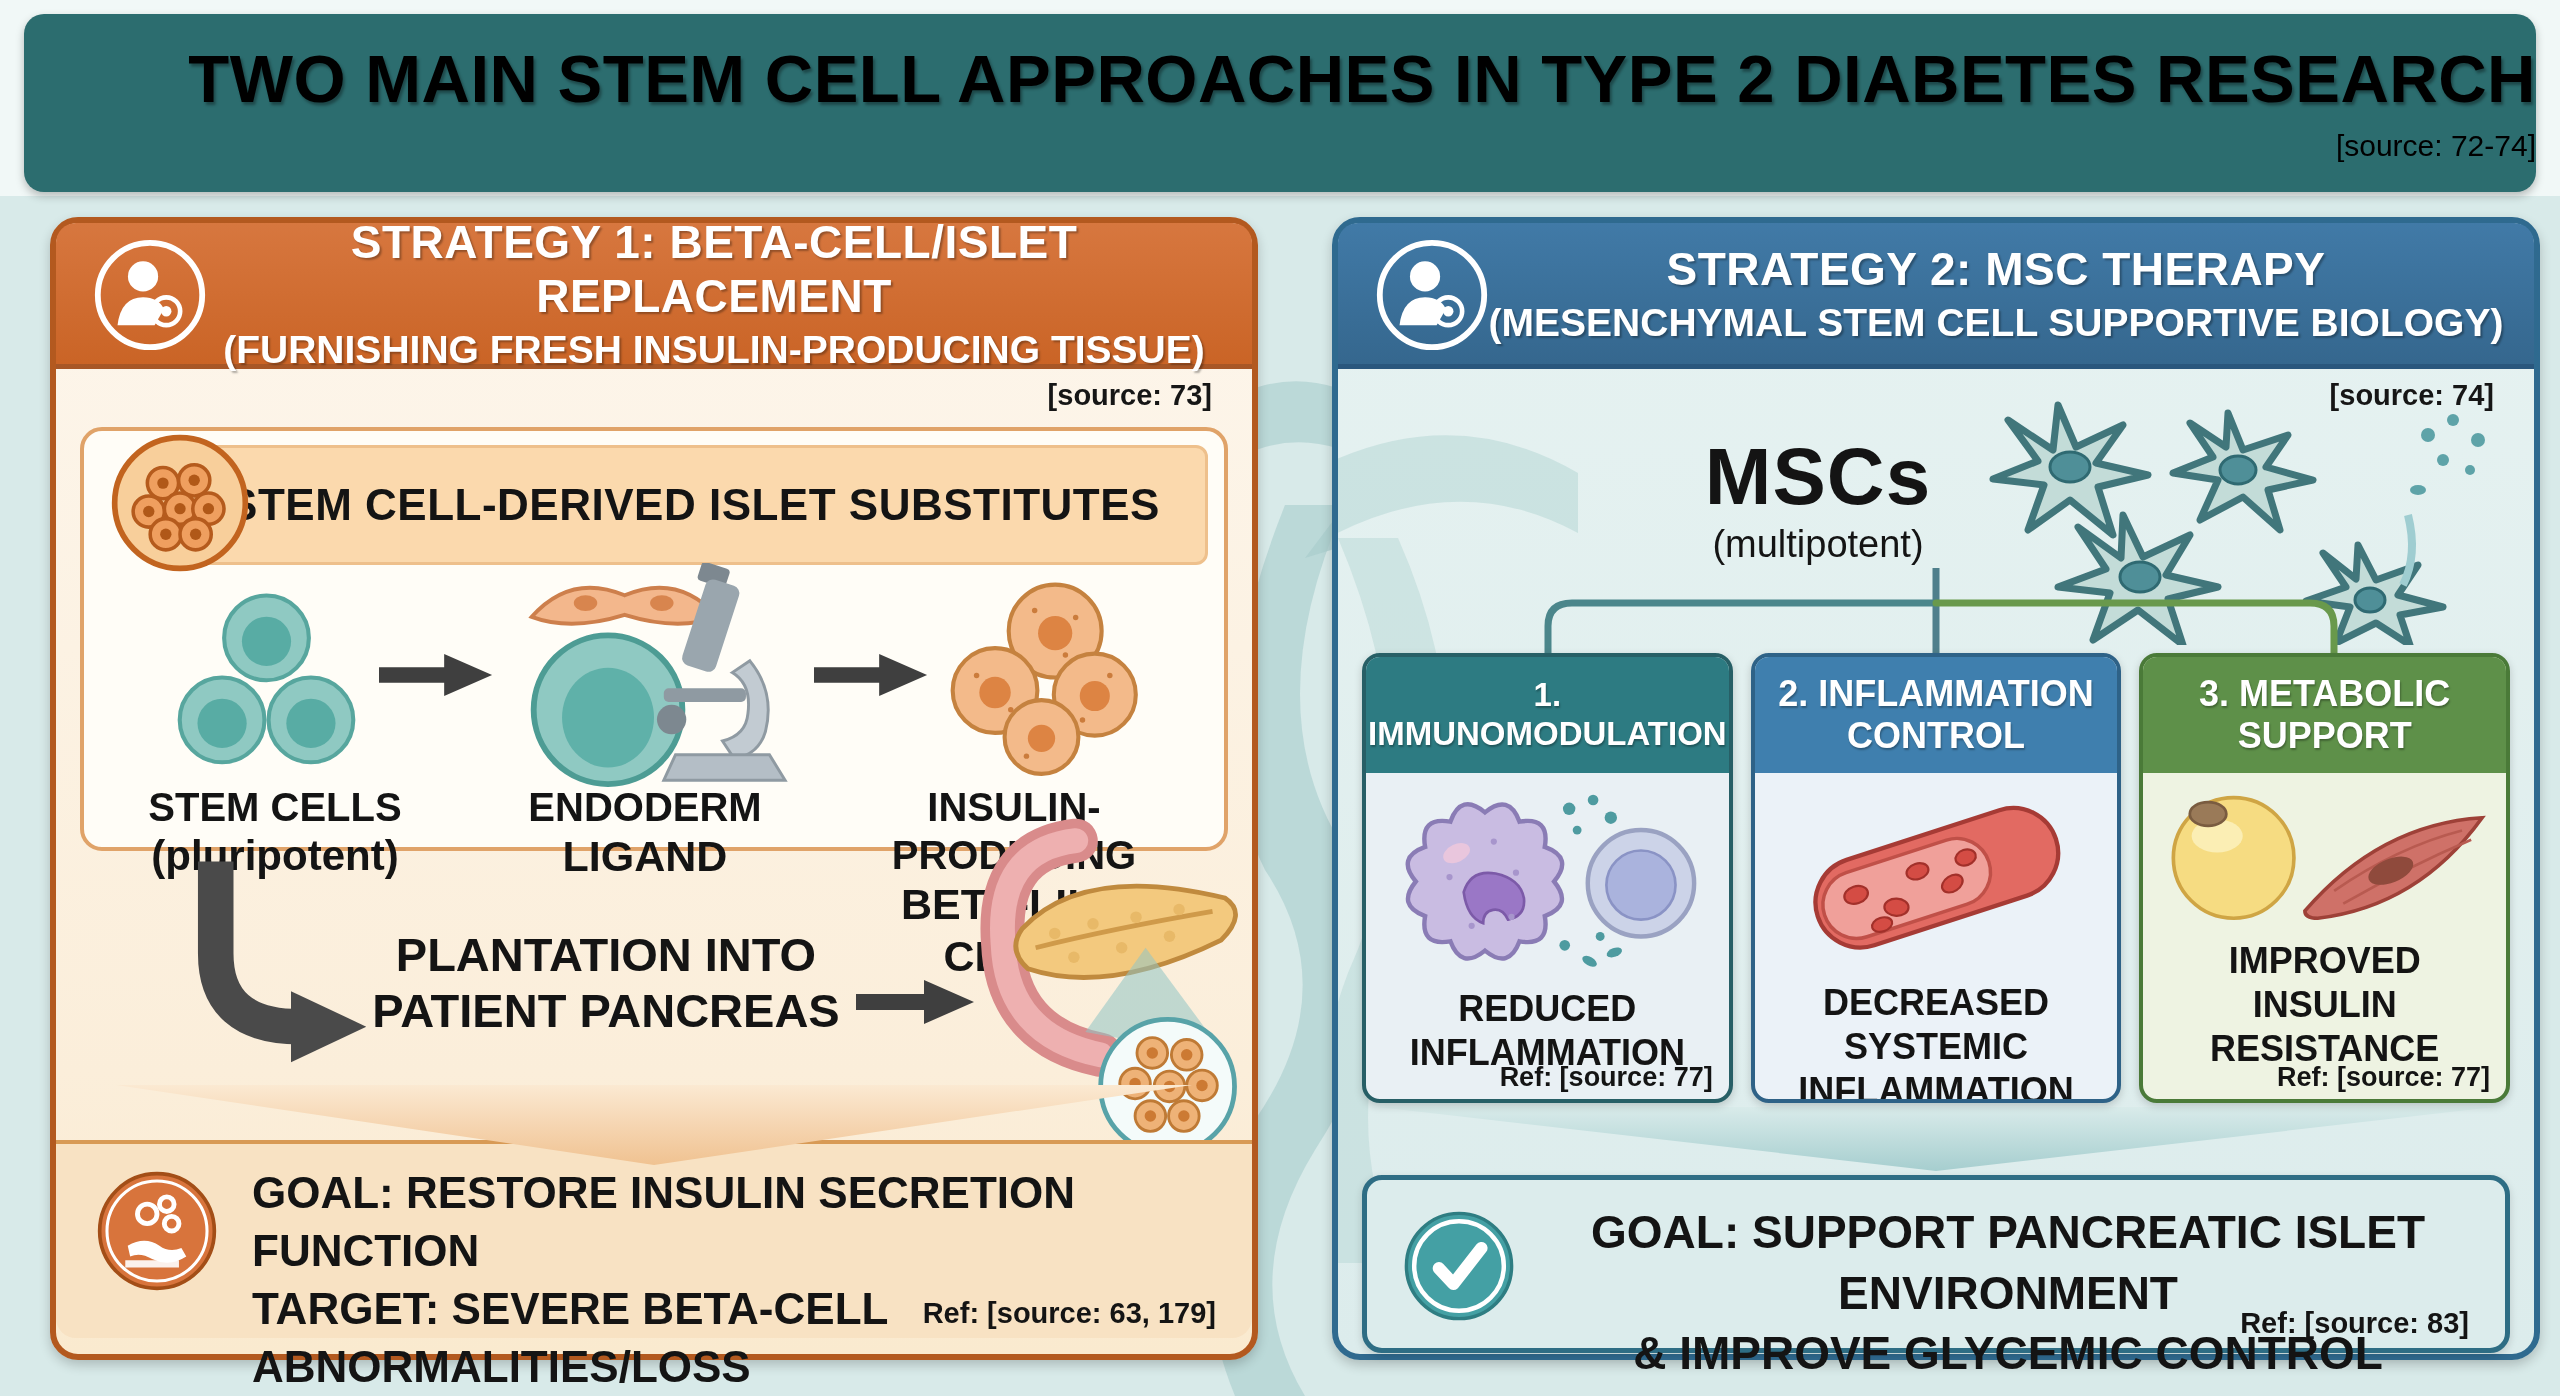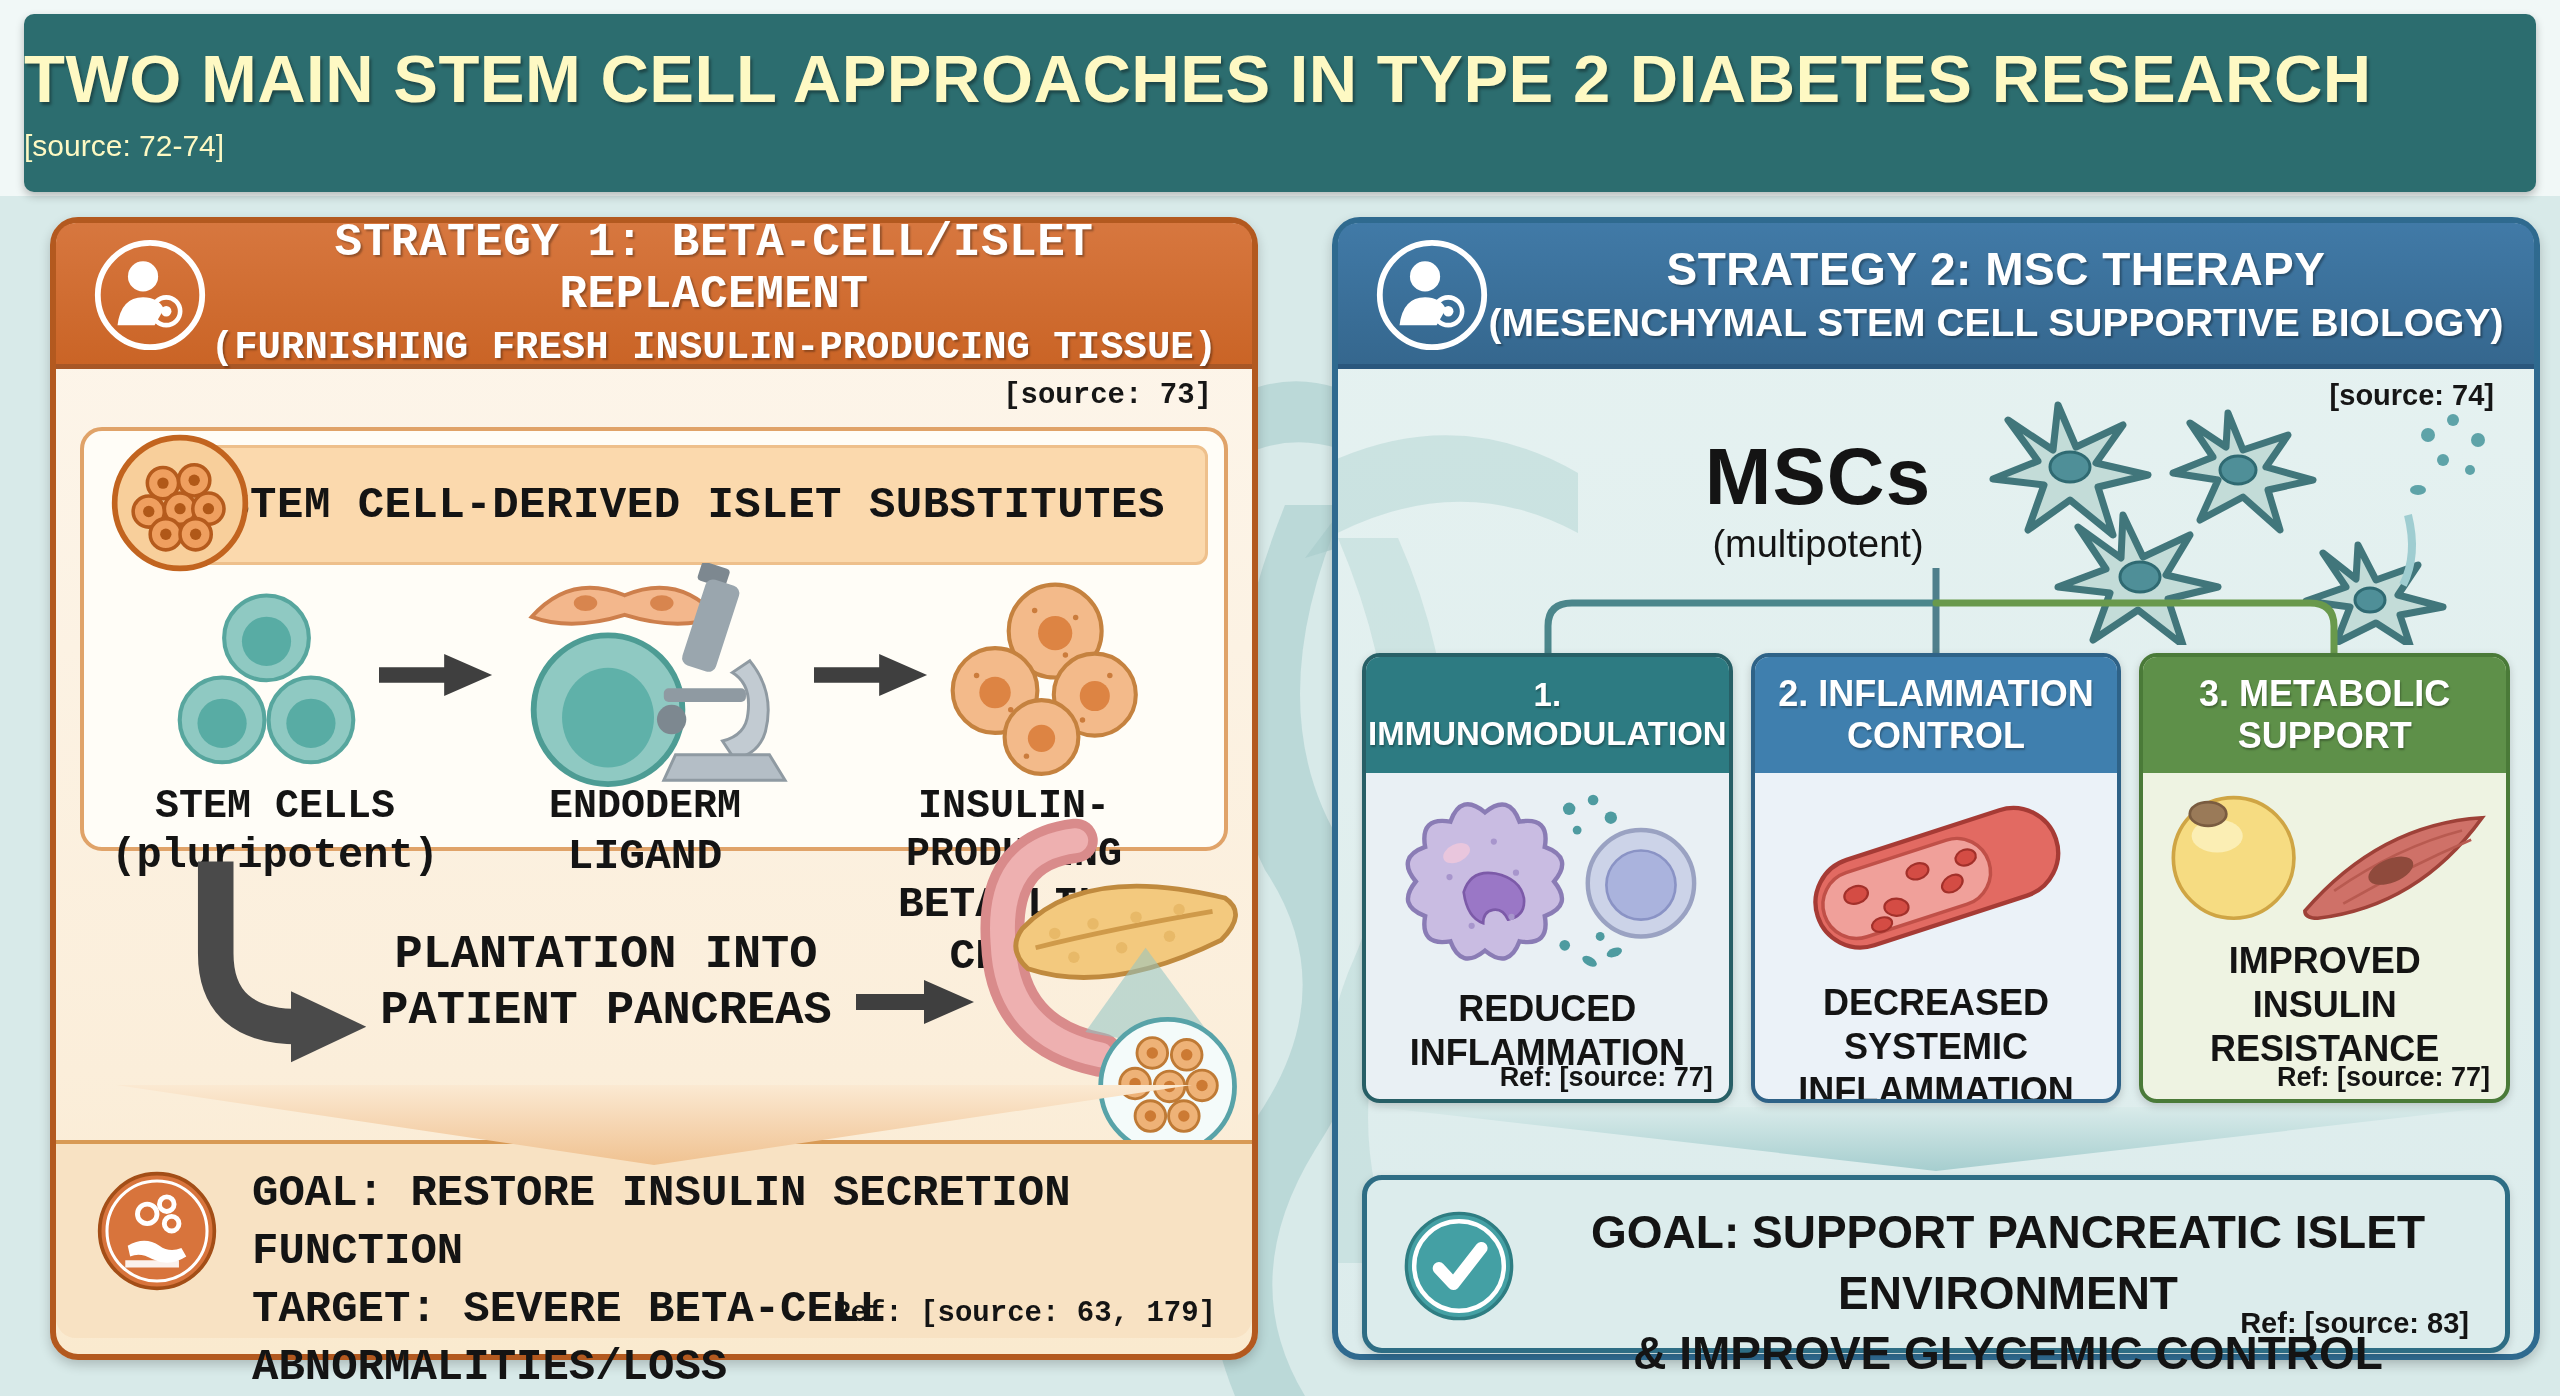"TWO MAIN STEM CELL APPROACHES" .title-bar { border-radius: 10px -> 20px; color: #fef9c3 -> #000000; text-align: left -> right }
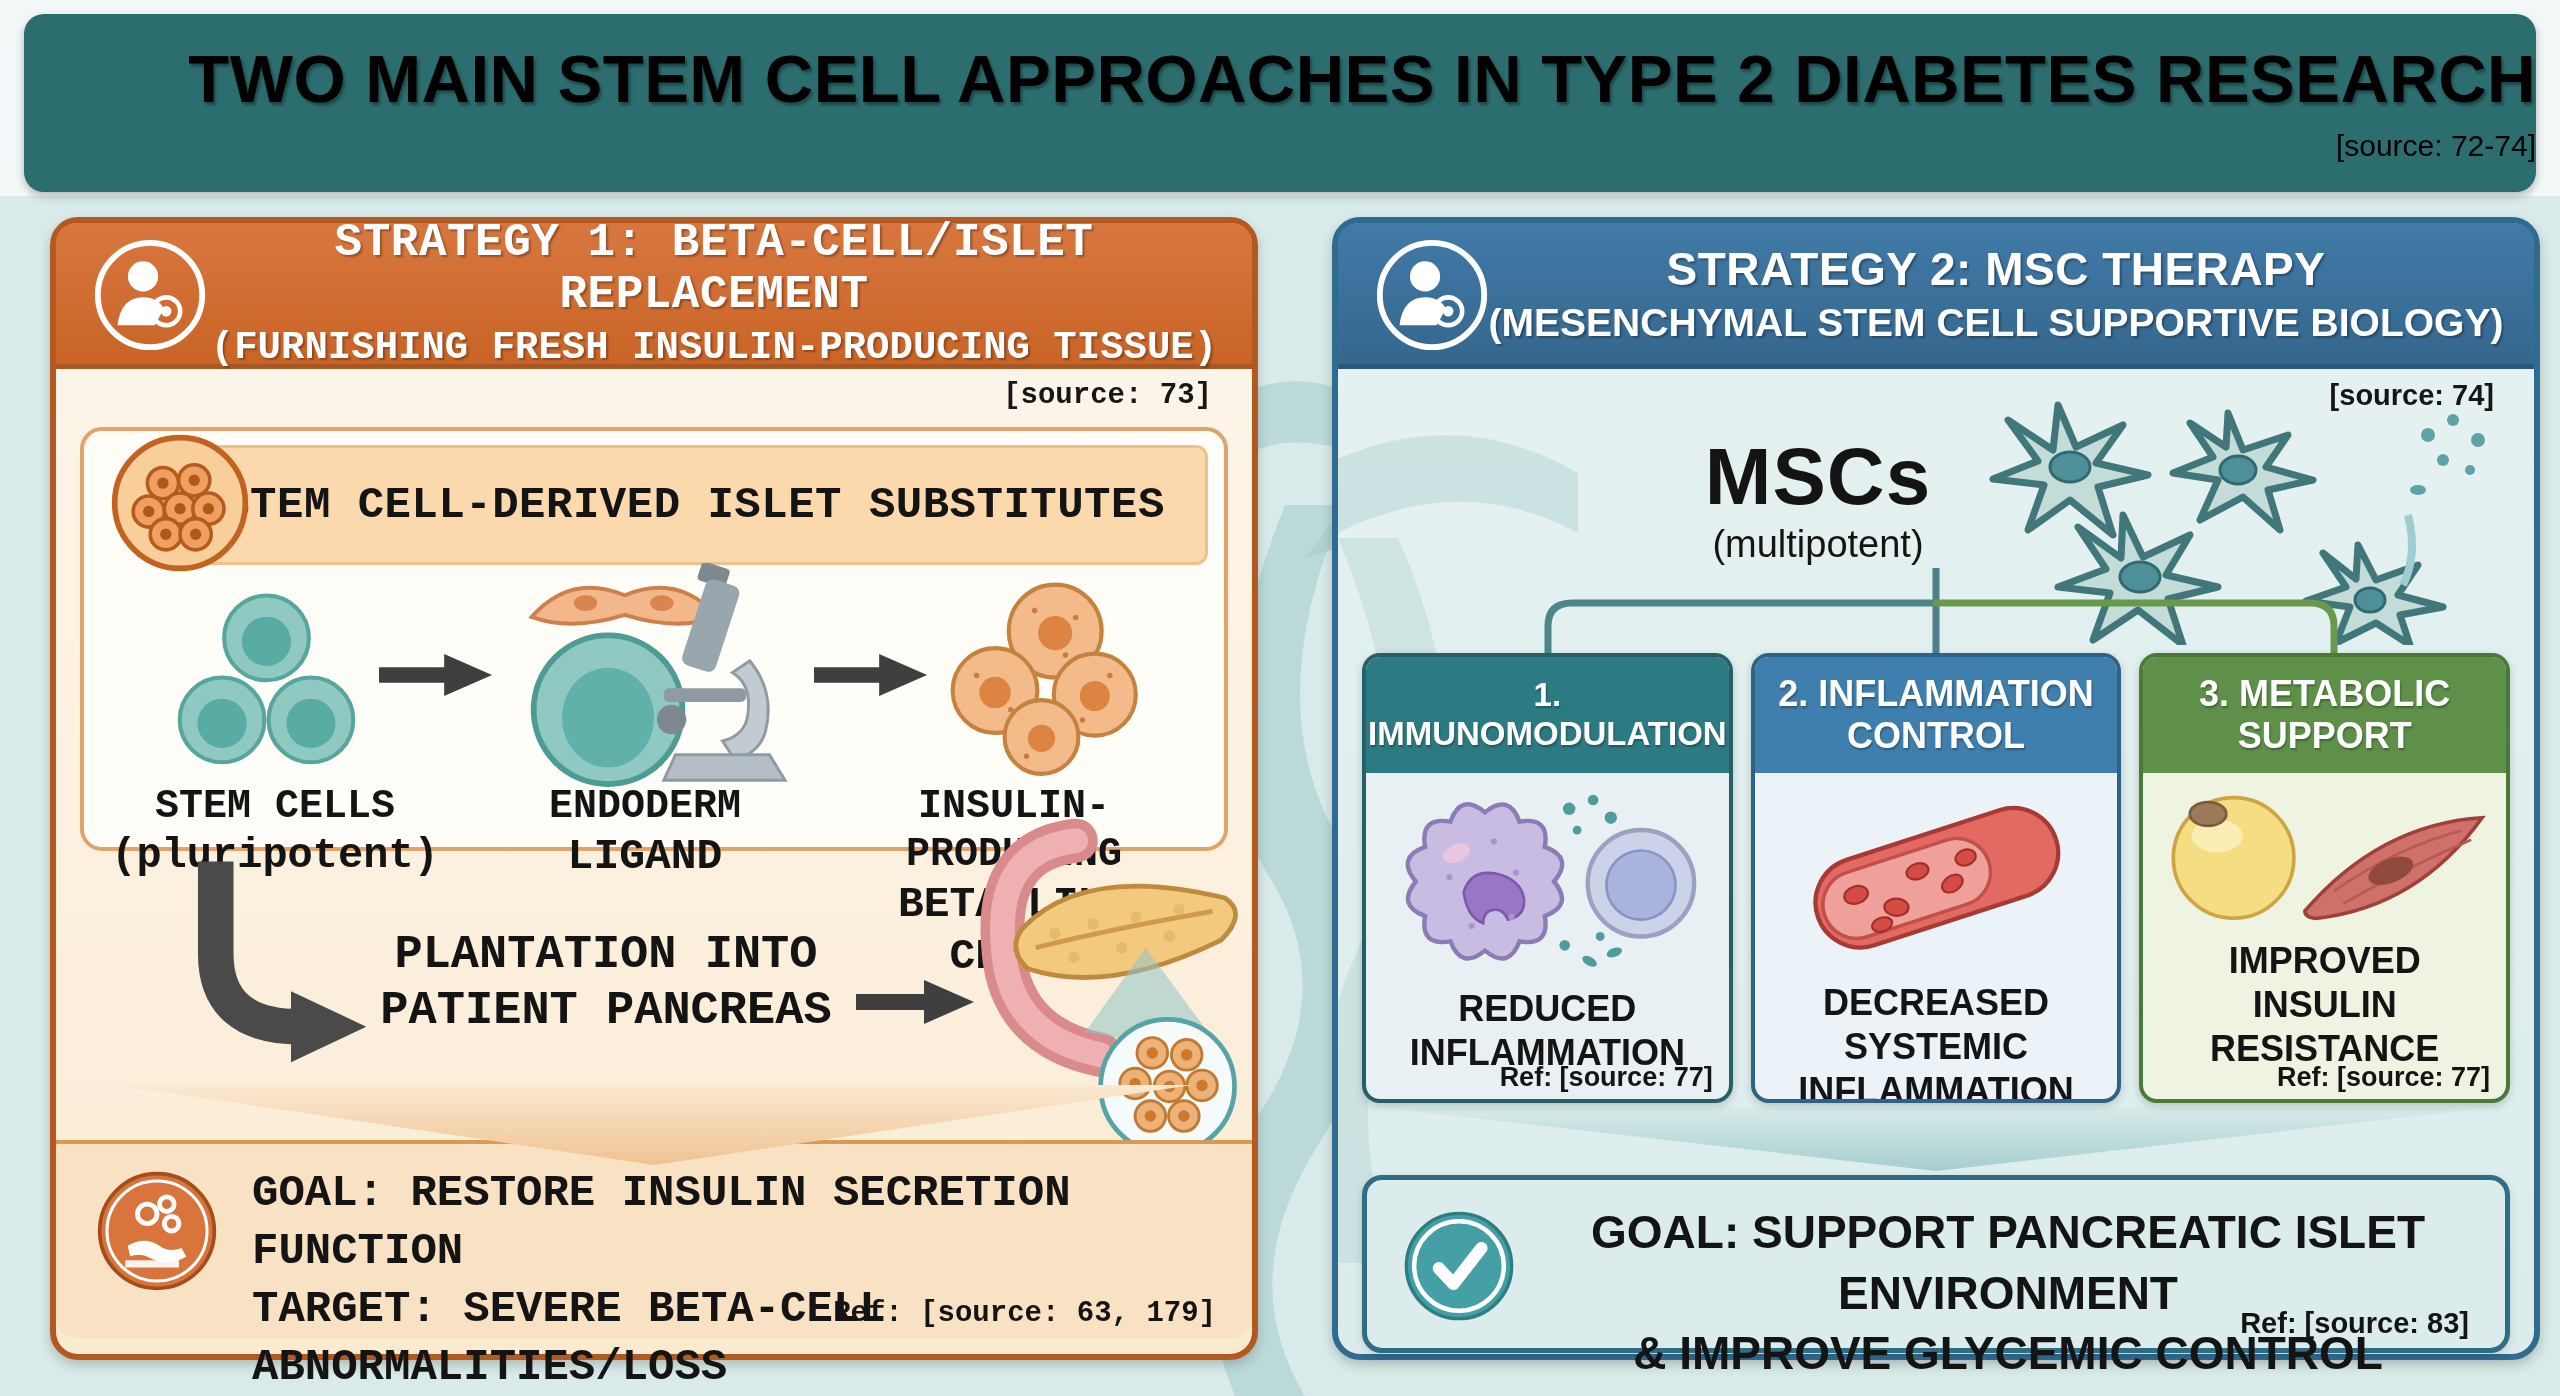"STRATEGY 1: BETA-CELL/ISLET REPLACEMENT" .panel-left { font-family: Liberation Mono, monospace -> none }
